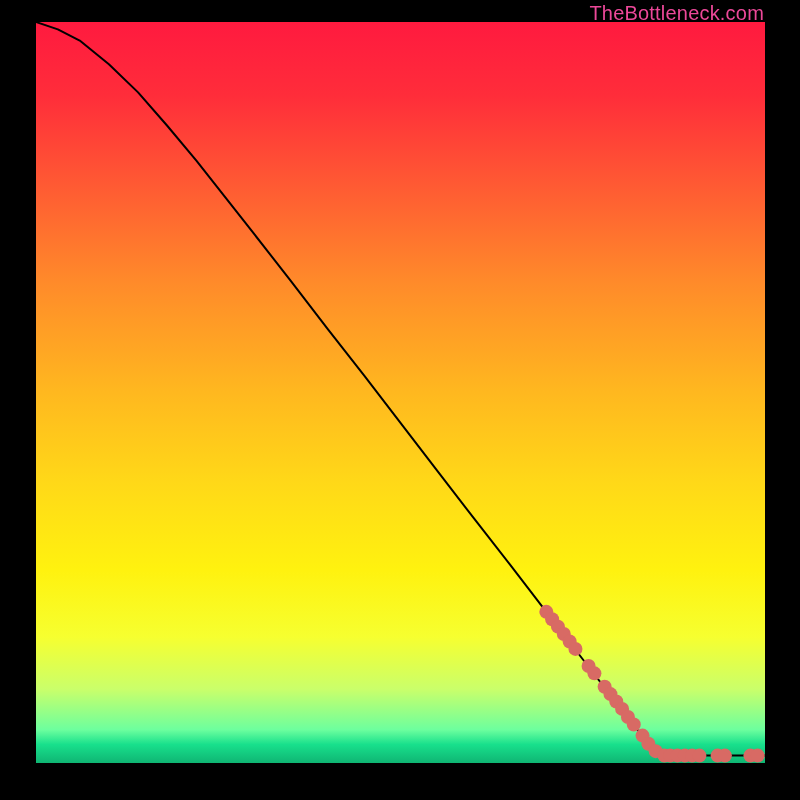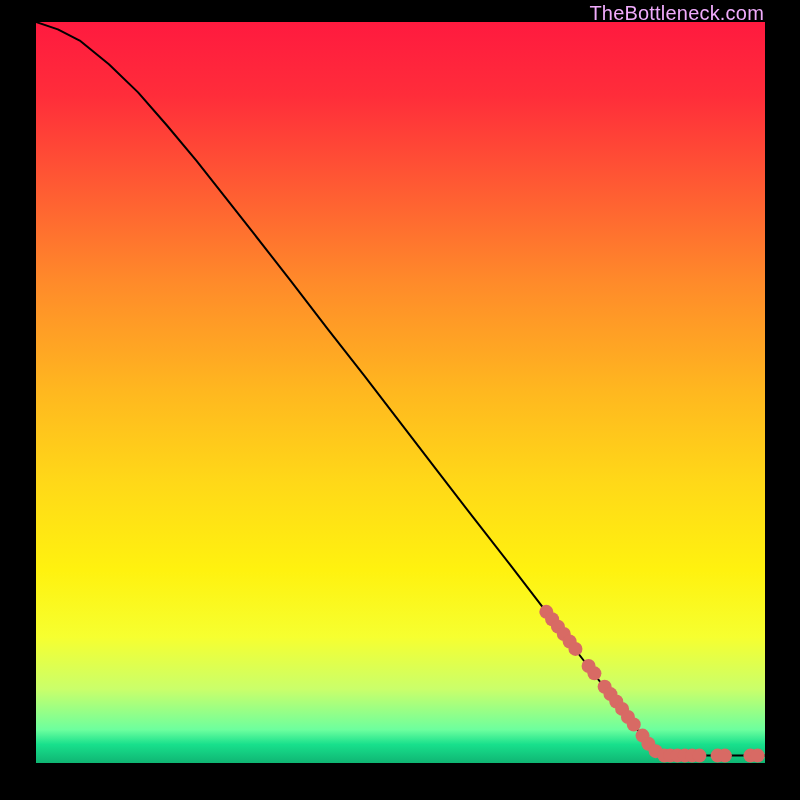"TheBottleneck.com" .watermark { color: #f0abfc -> #ec4899 }
